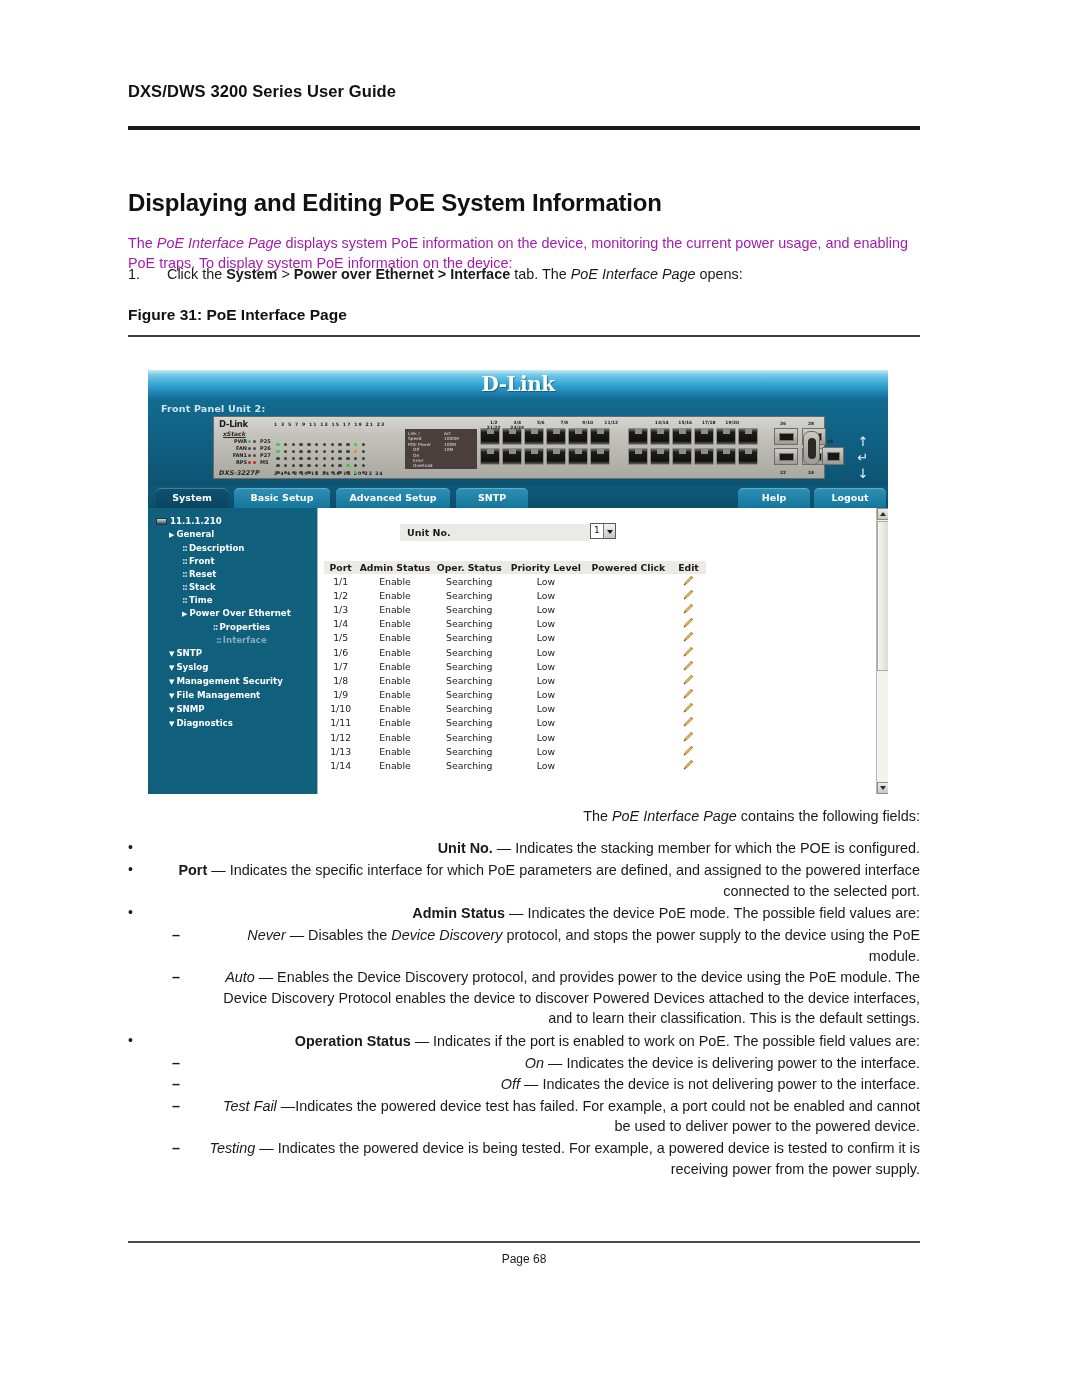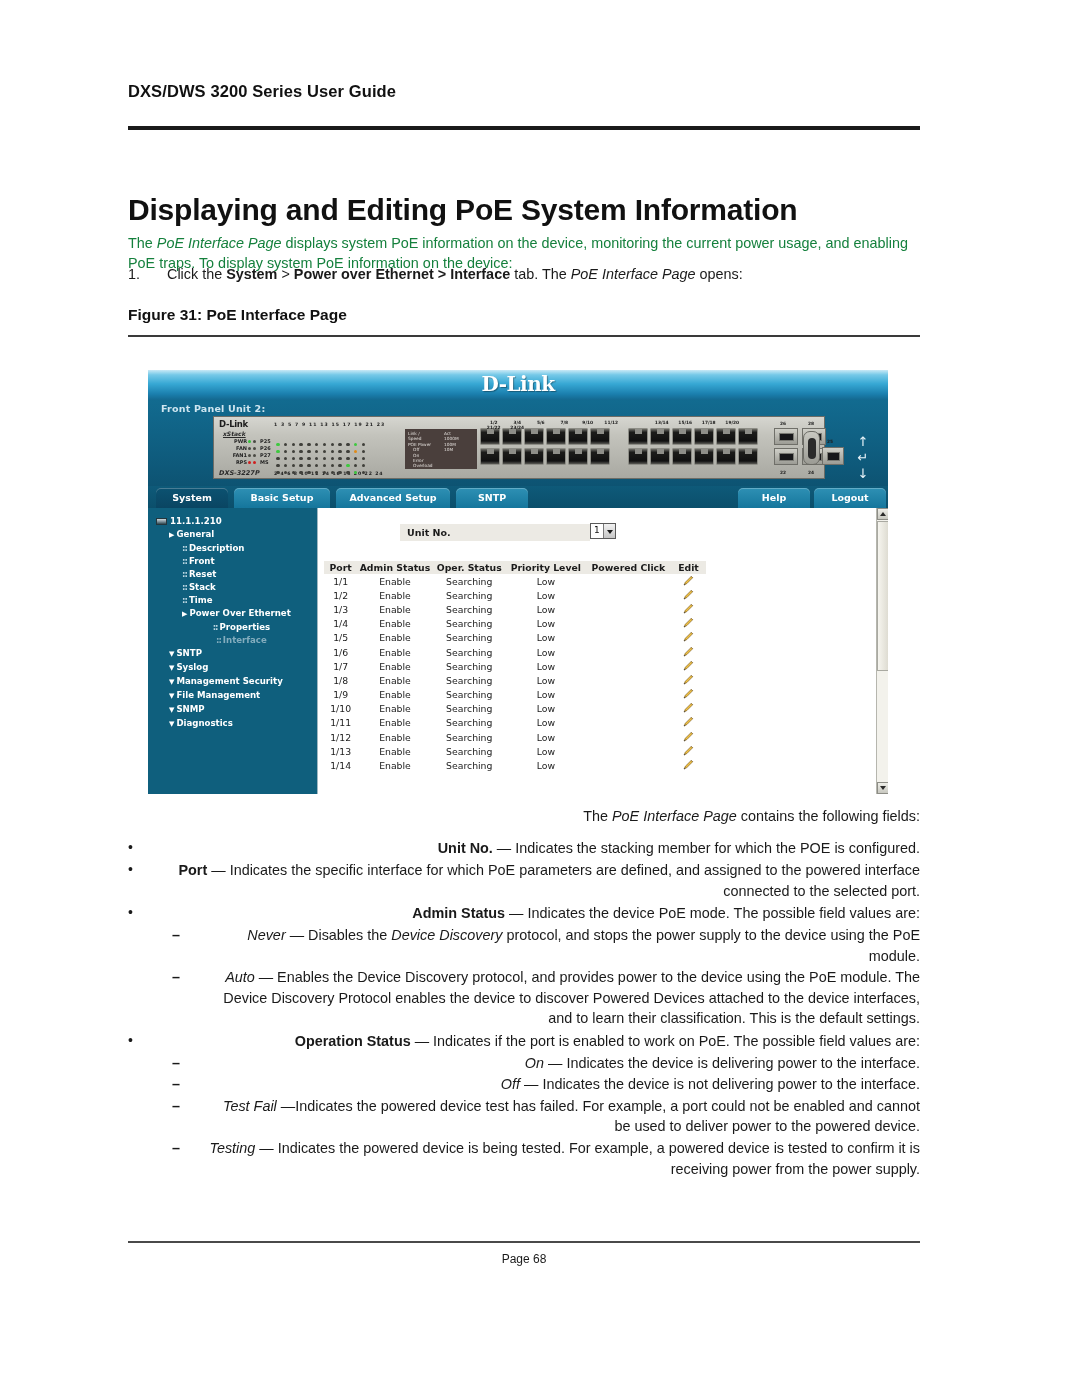"Displaying and Editing PoE System" .page-title { font-size: 30px -> 24px }
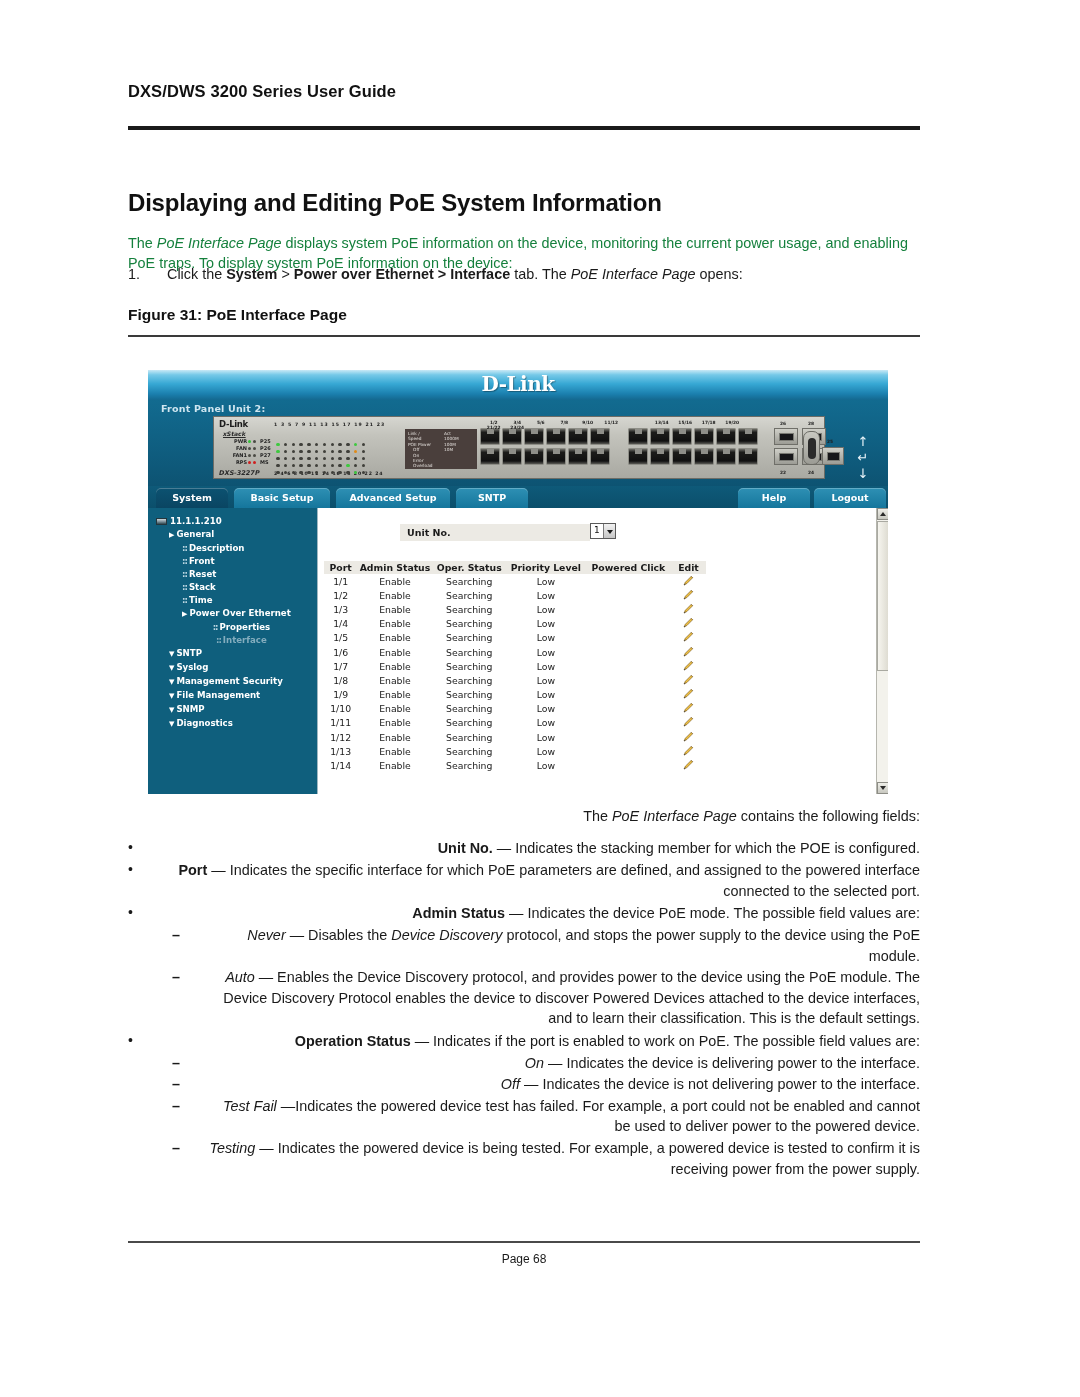"The PoE Interface Page displays" .intro { color: #15803d -> #a21caf }
